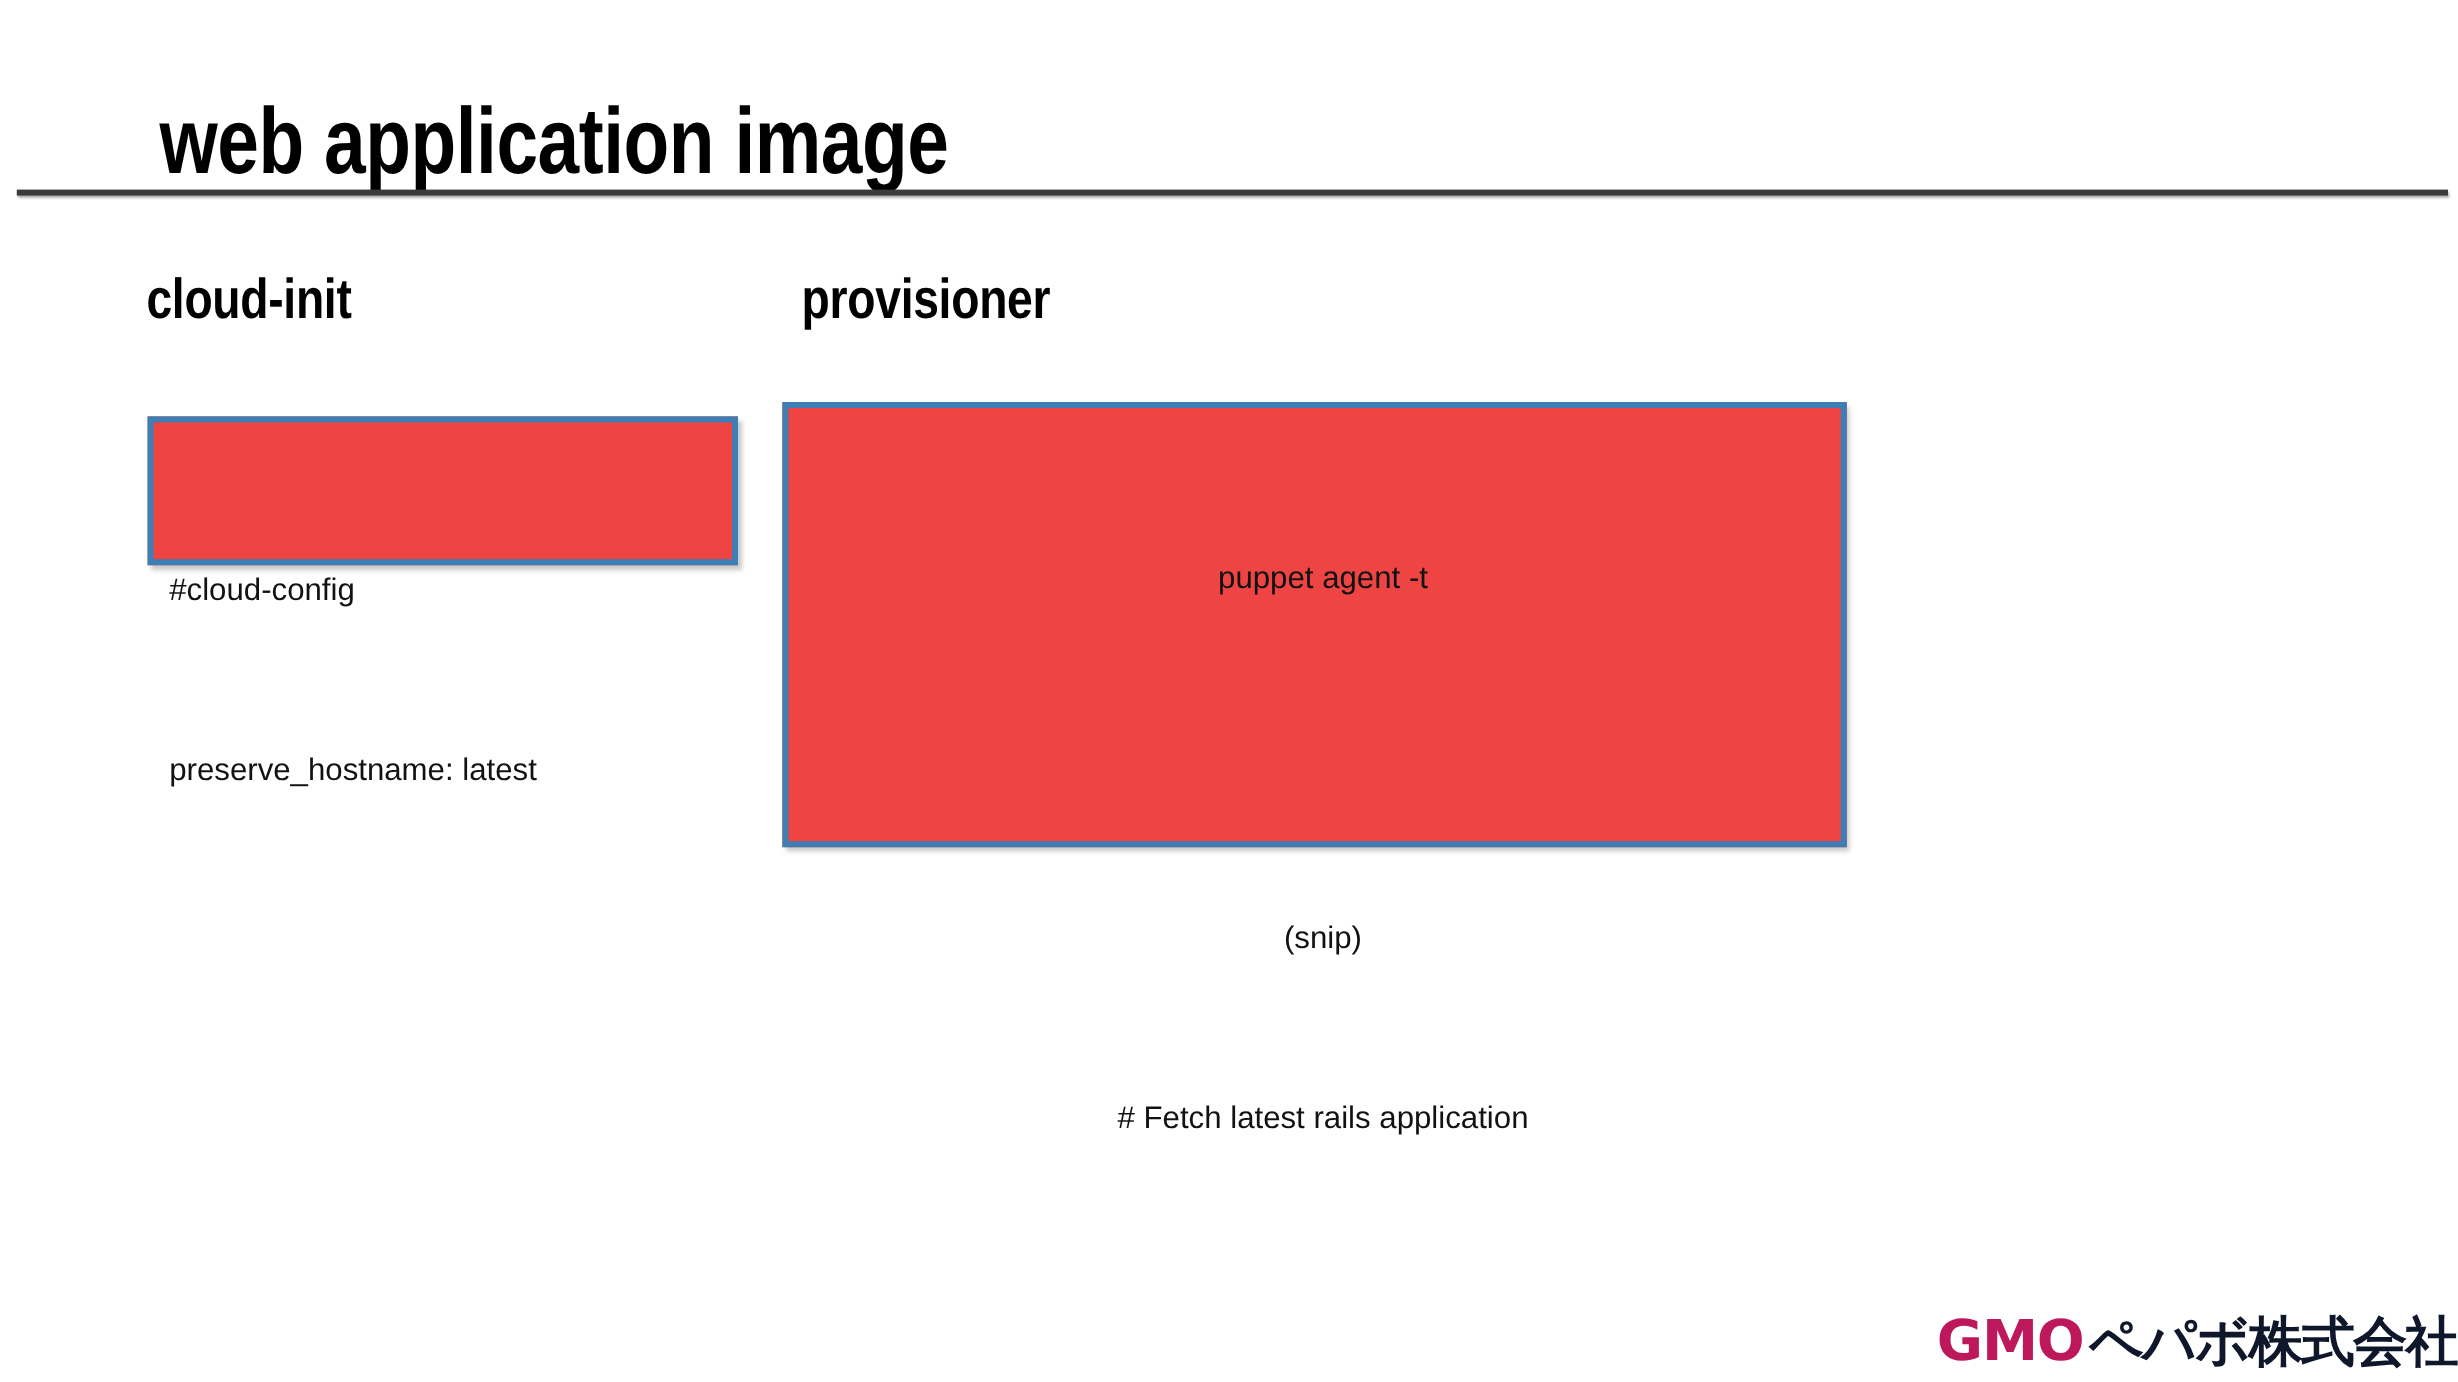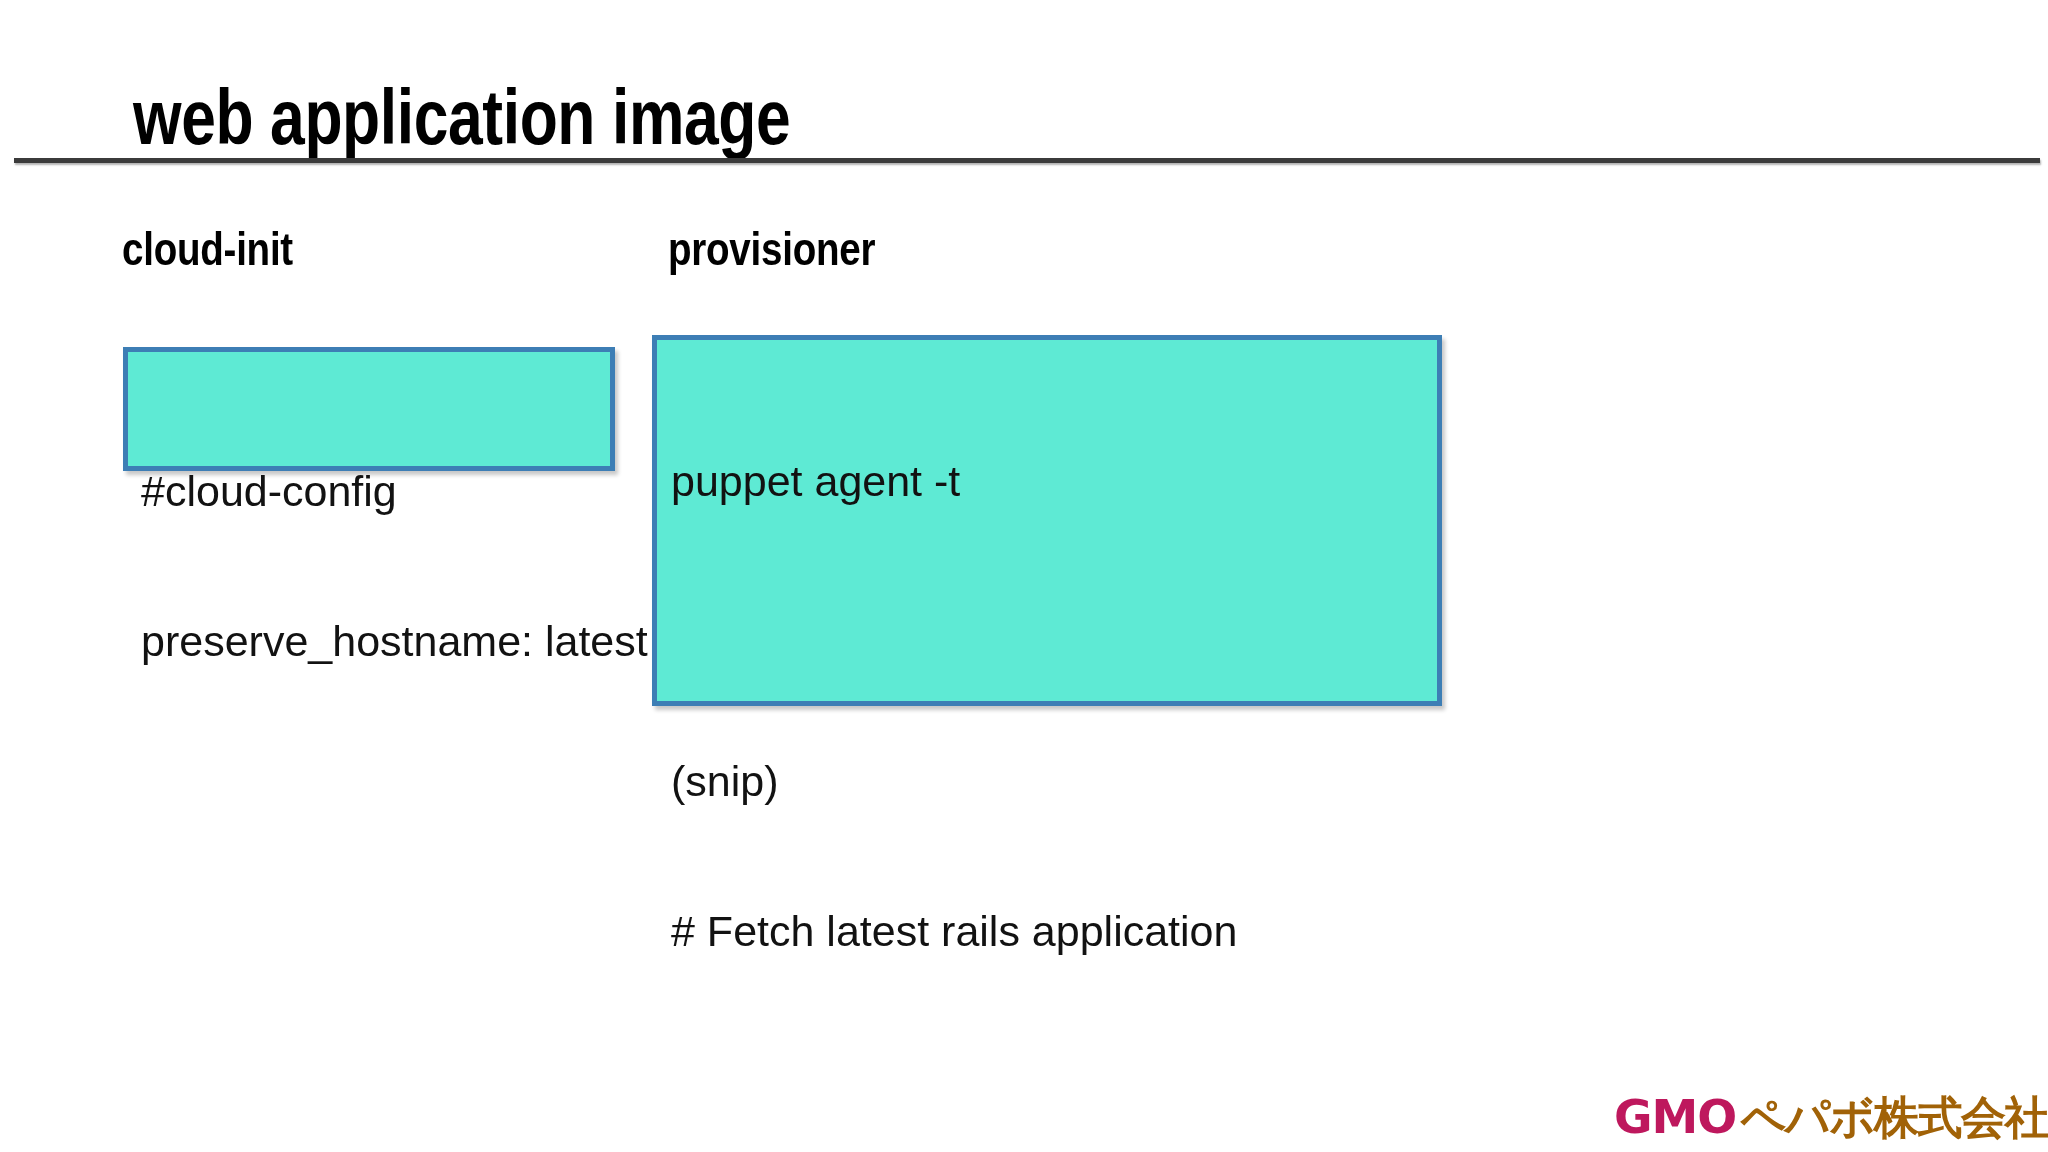"#cloud-config" .code-box { background: #5eead4 -> #ef4444; font-size: 43px -> 26px }
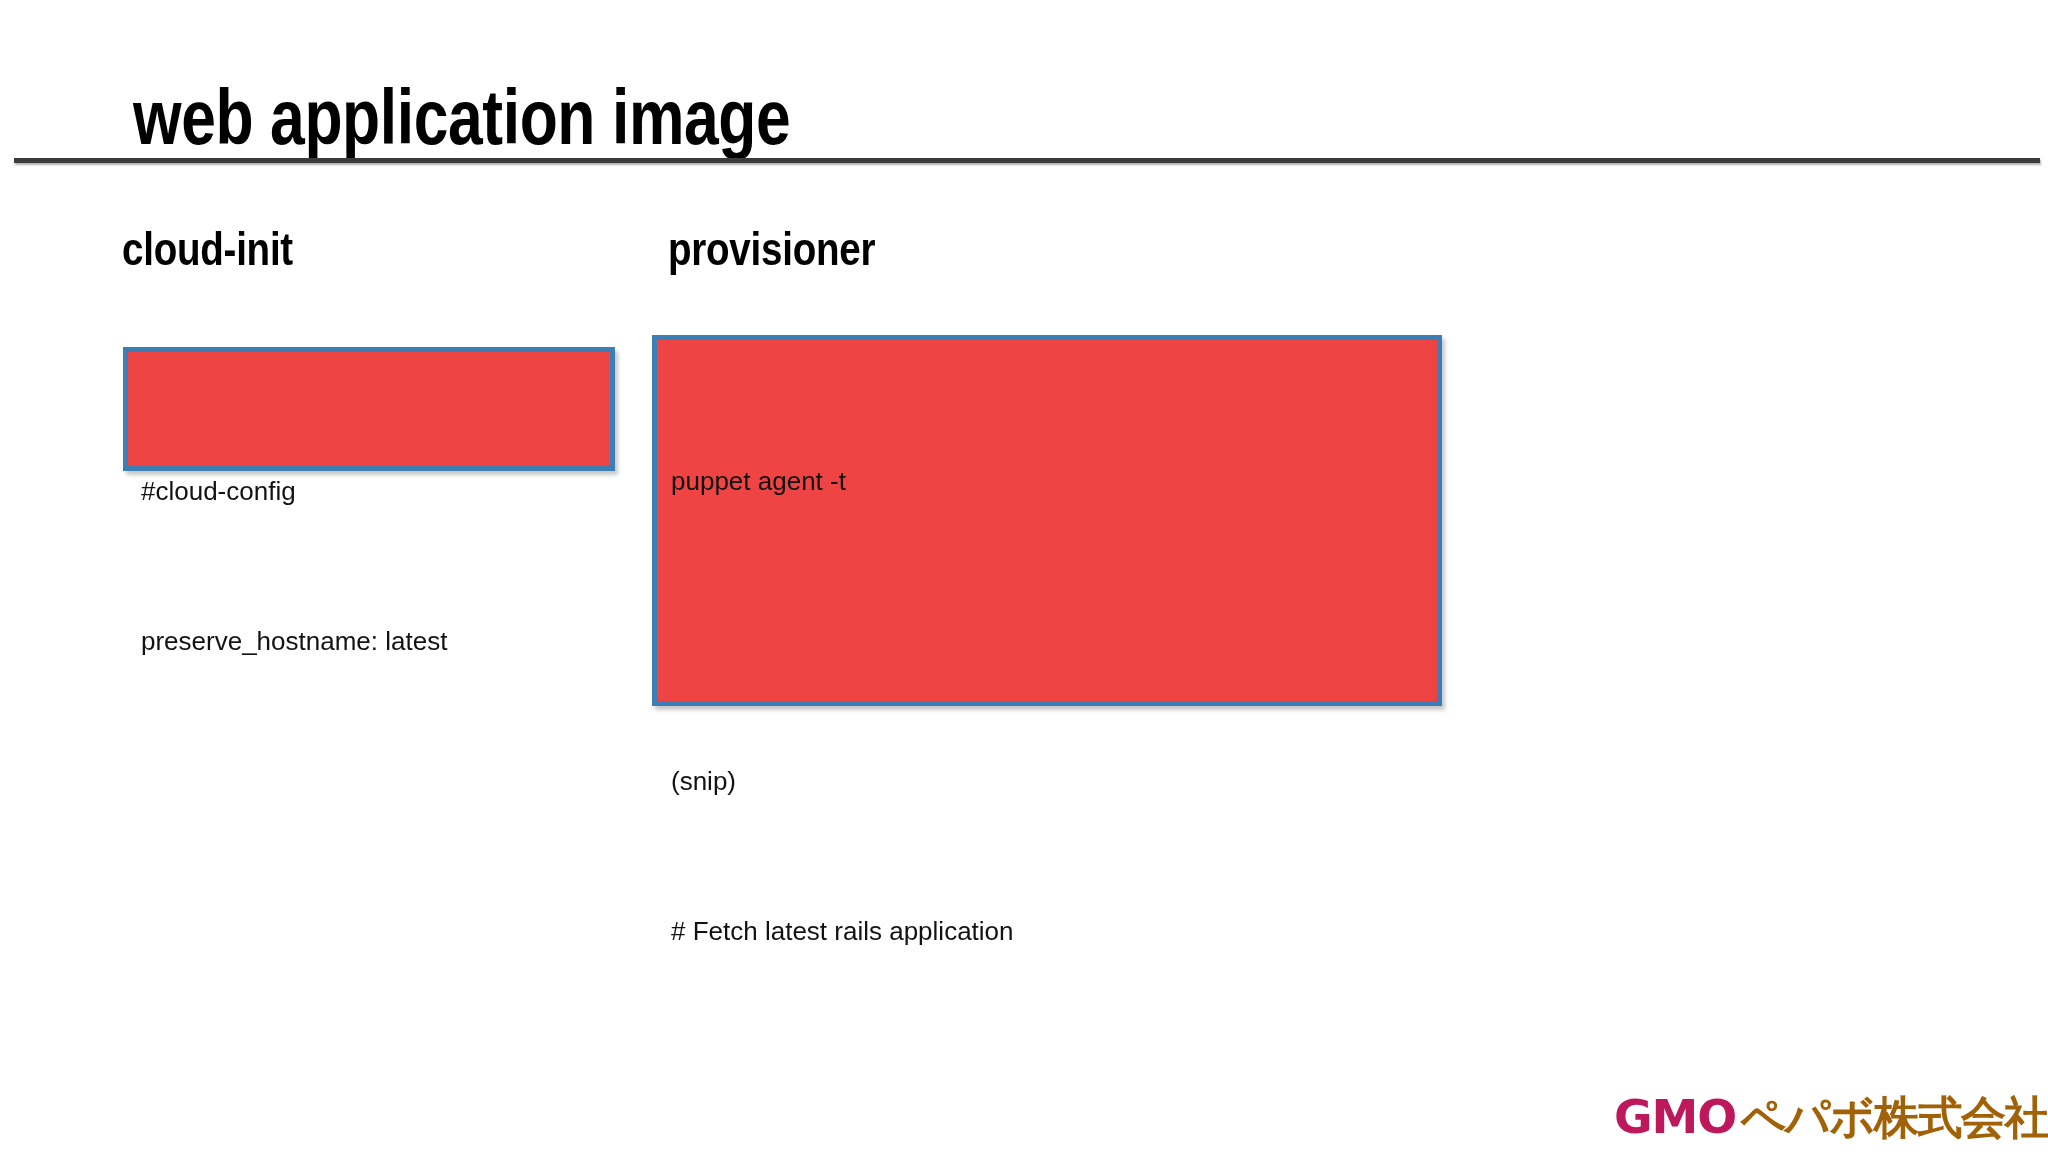"puppet agent -t" #box-provisioner { text-align: none -> center; width: 790px -> 887px }
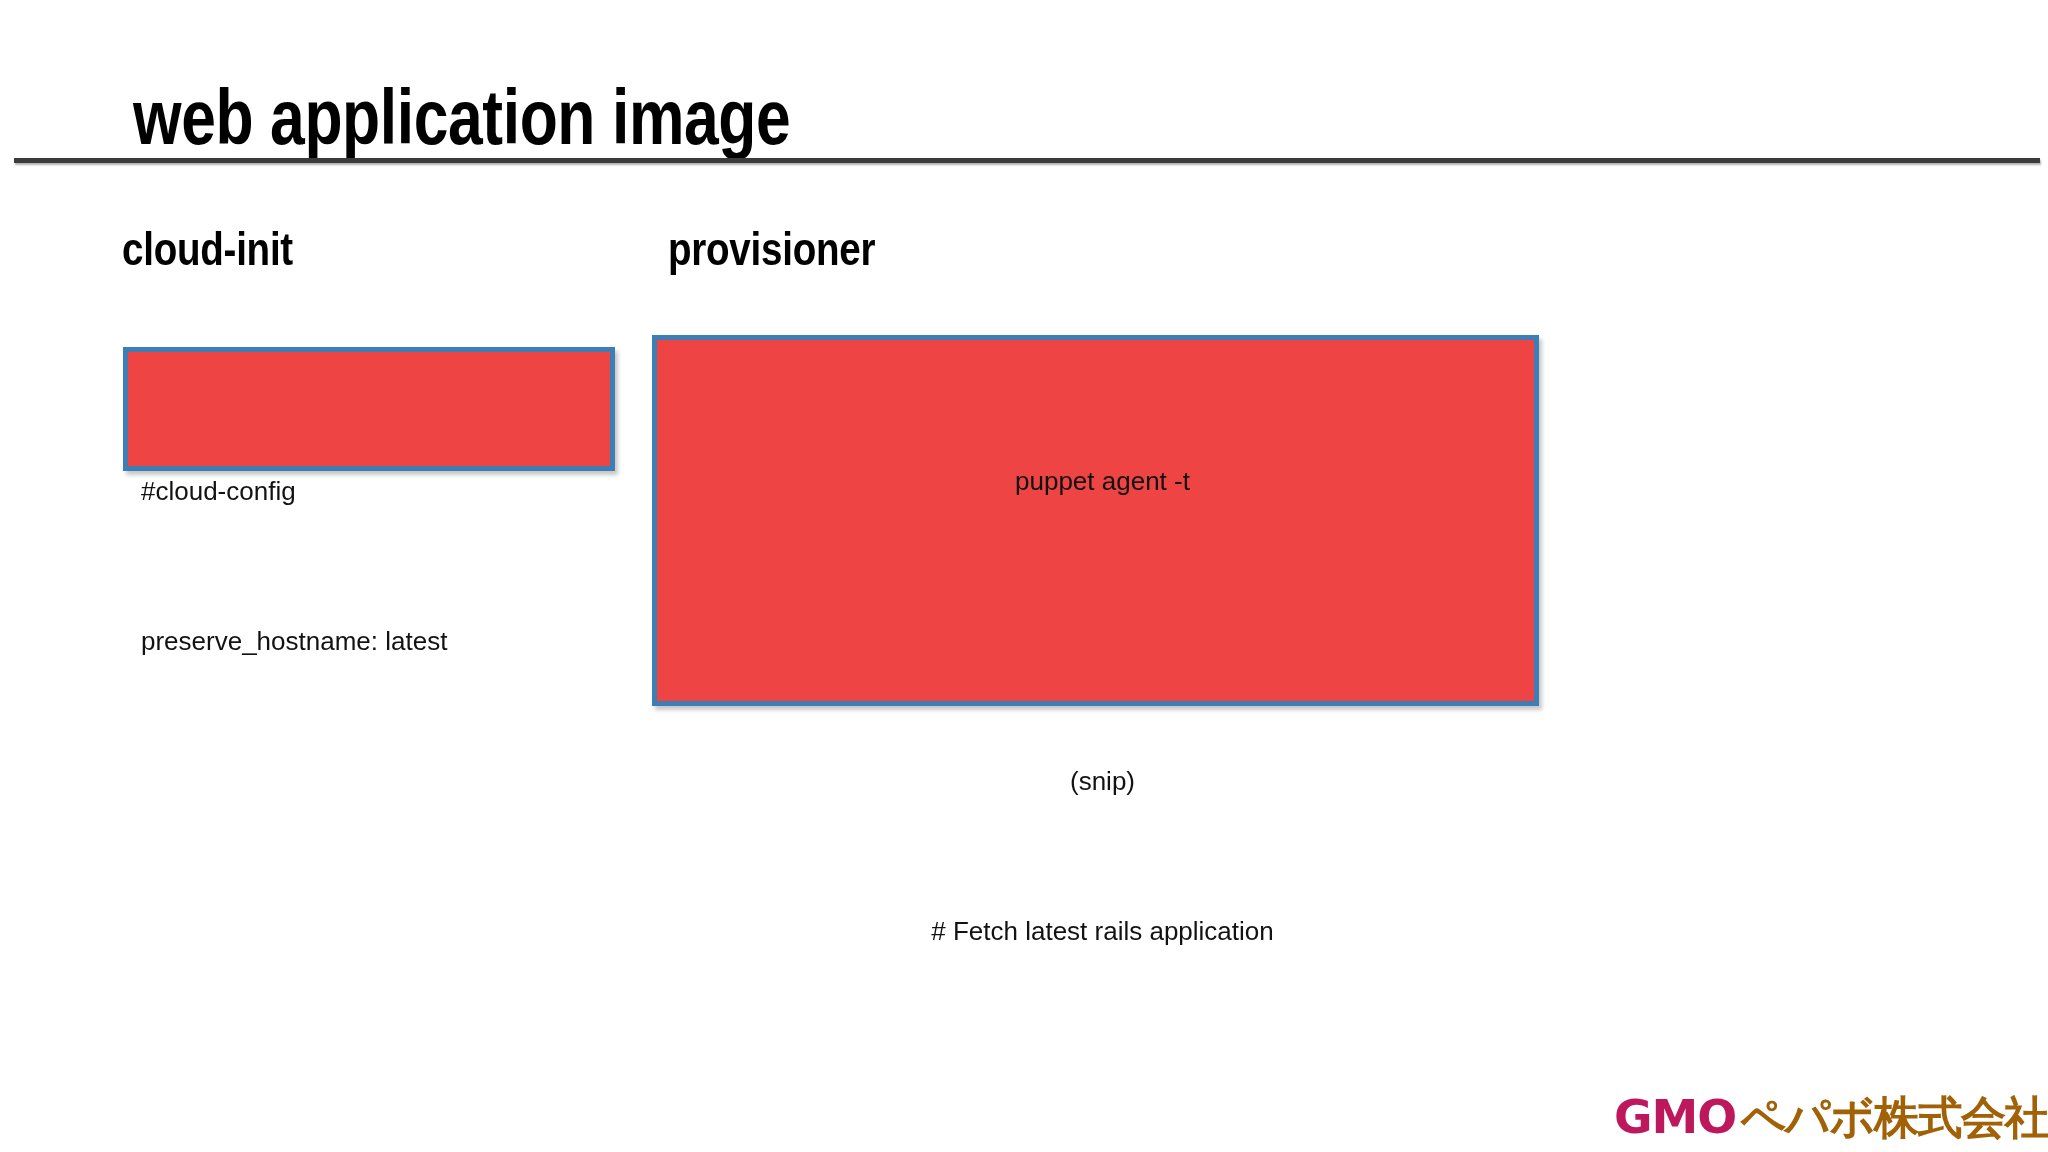"ペパボ株式会社" .logo-jp { color: #a16207 -> #0f172a }
